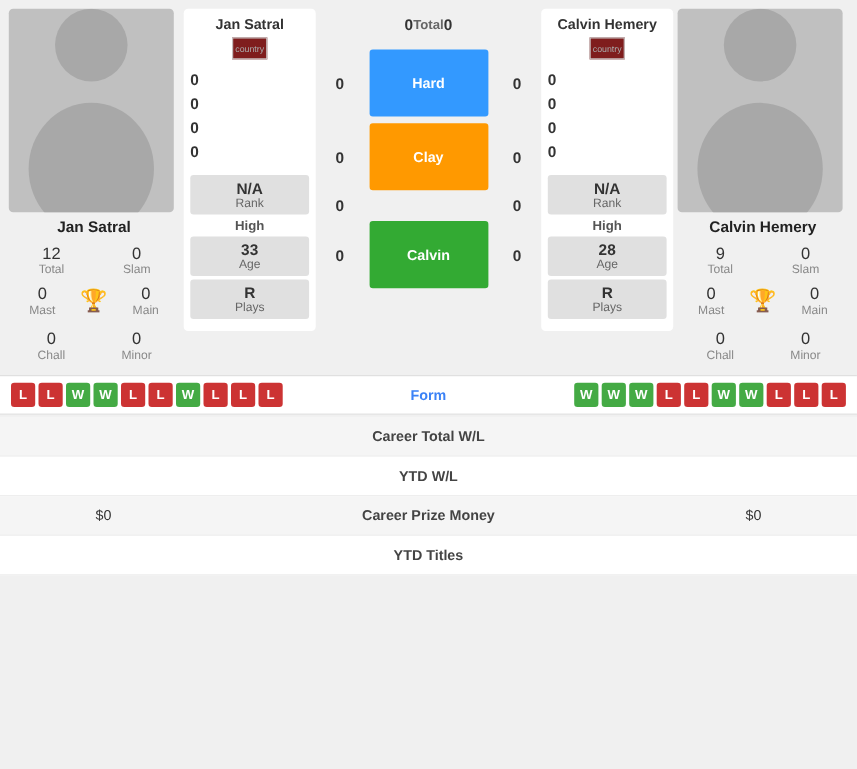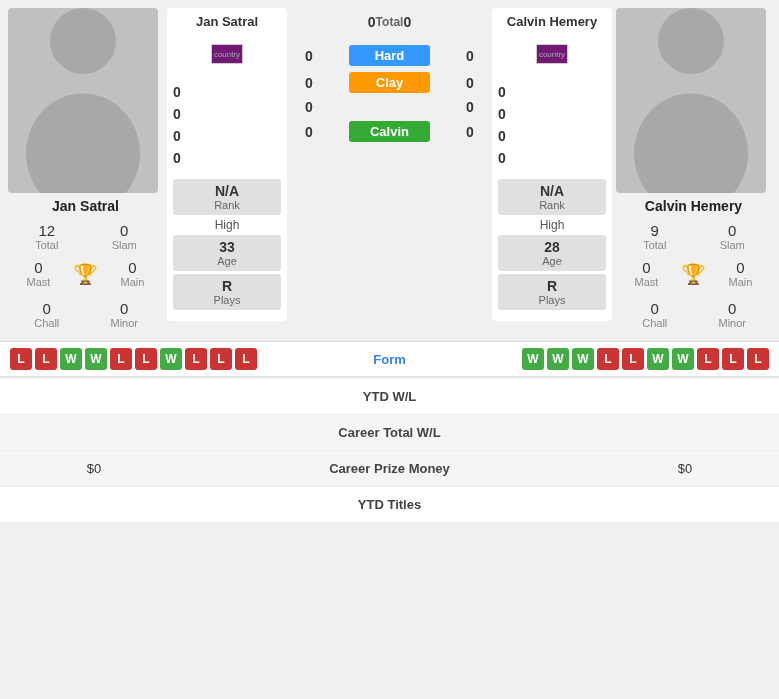"country" .flag-placeholder { background: #701a75 -> #7f1d1d; margin: 15px auto -> 5px auto }
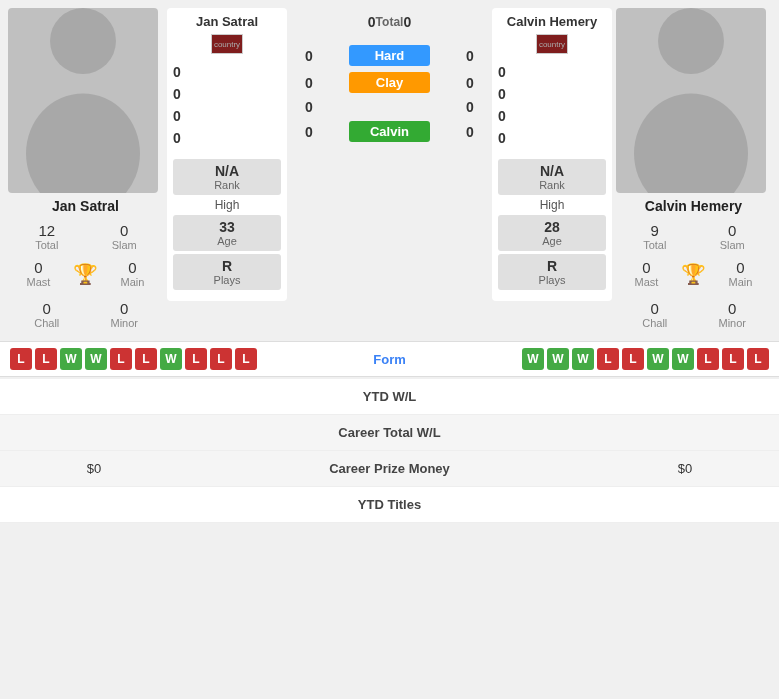"Hard" .surf-btn { padding: 3px 0 -> 23px 0; width: 81px -> 108px }
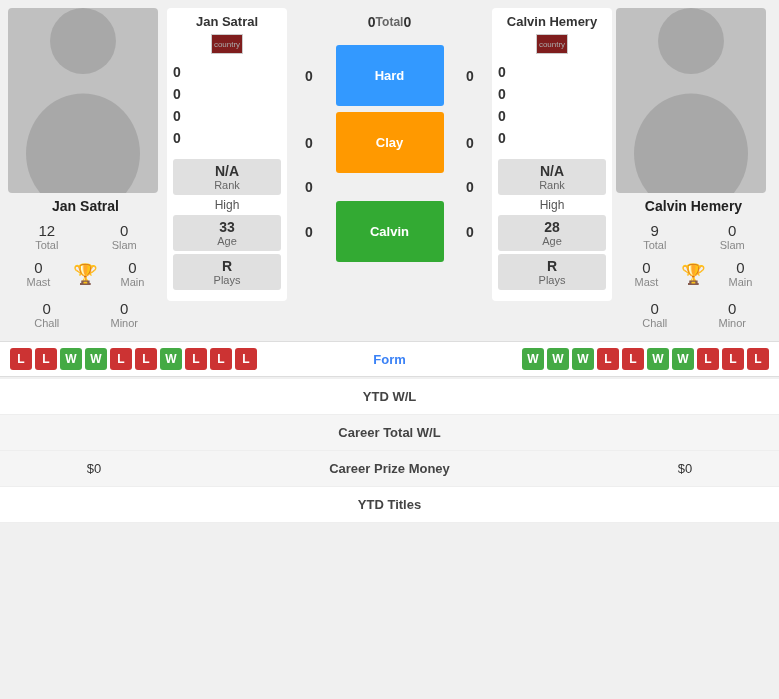"High" .high-text { font-weight: none -> bold }
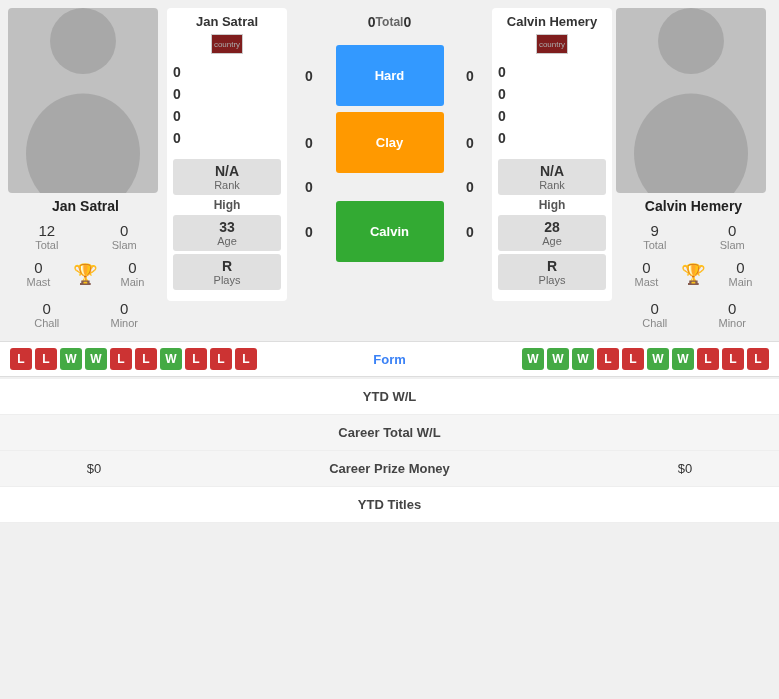"YTD W/L" div.bottom-row { order: before "Career Total W/L" -> after "Career Total W/L" }
